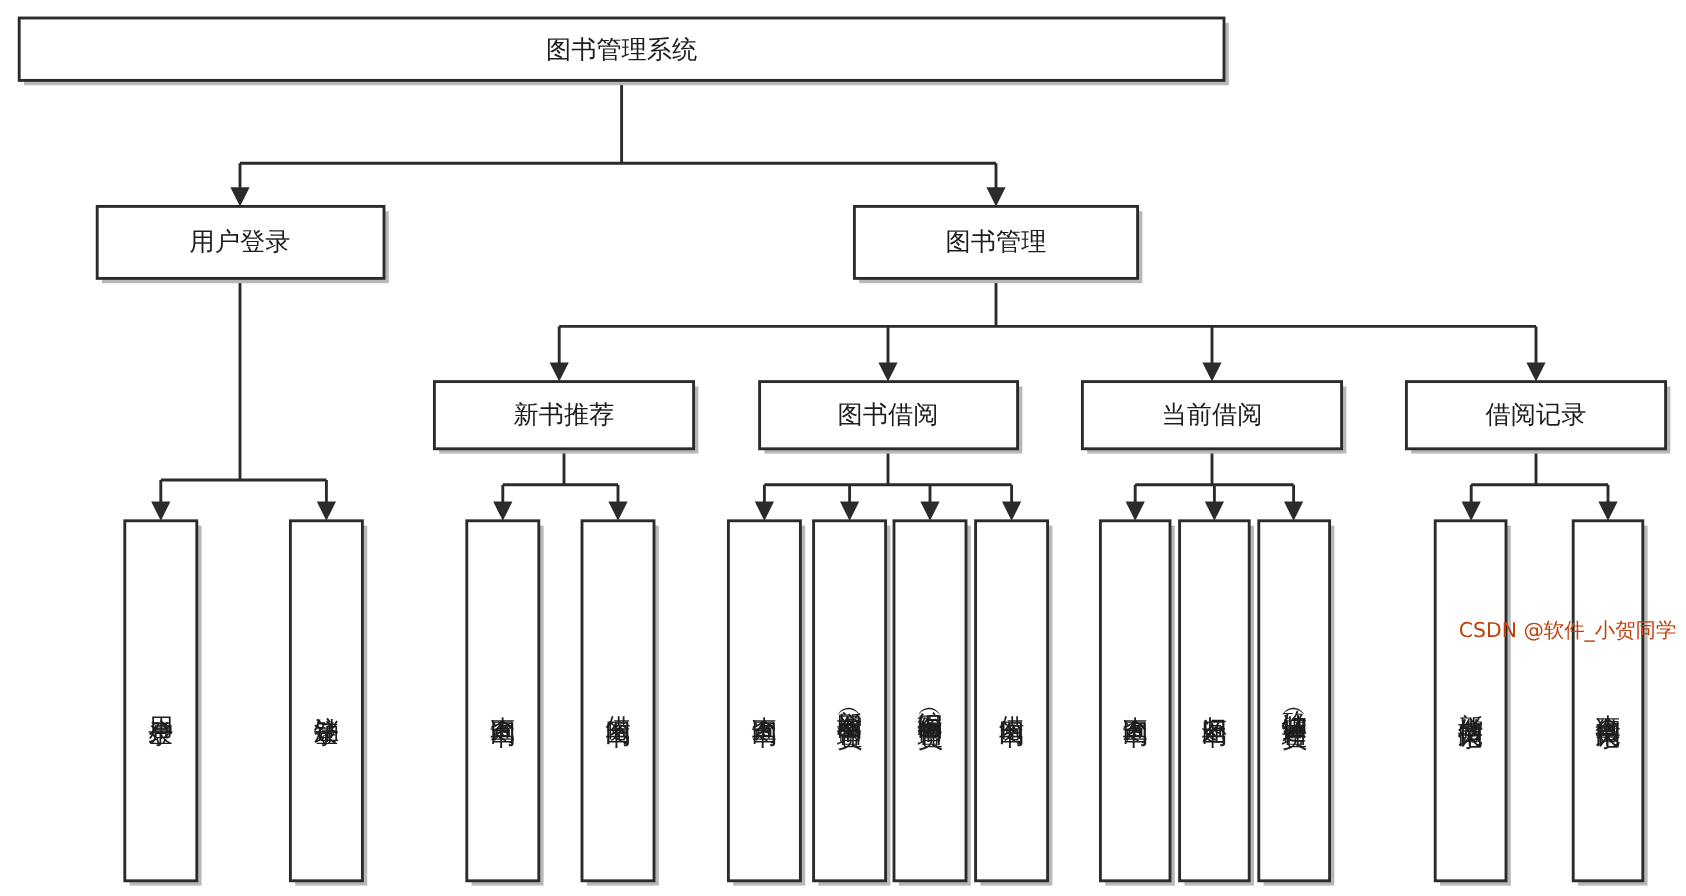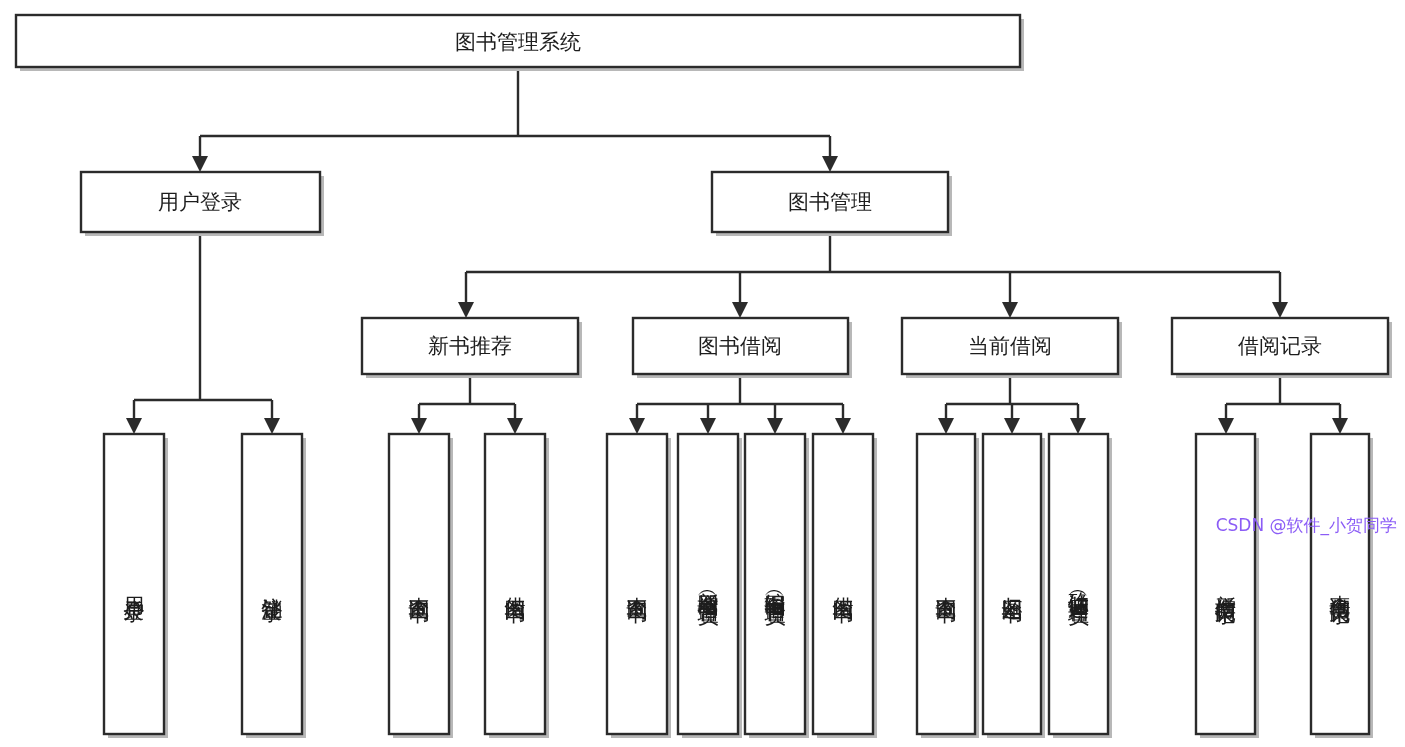"CSDN @软件_小贺同学" .watermark { color: #8b5cf6 -> #c2410c }
